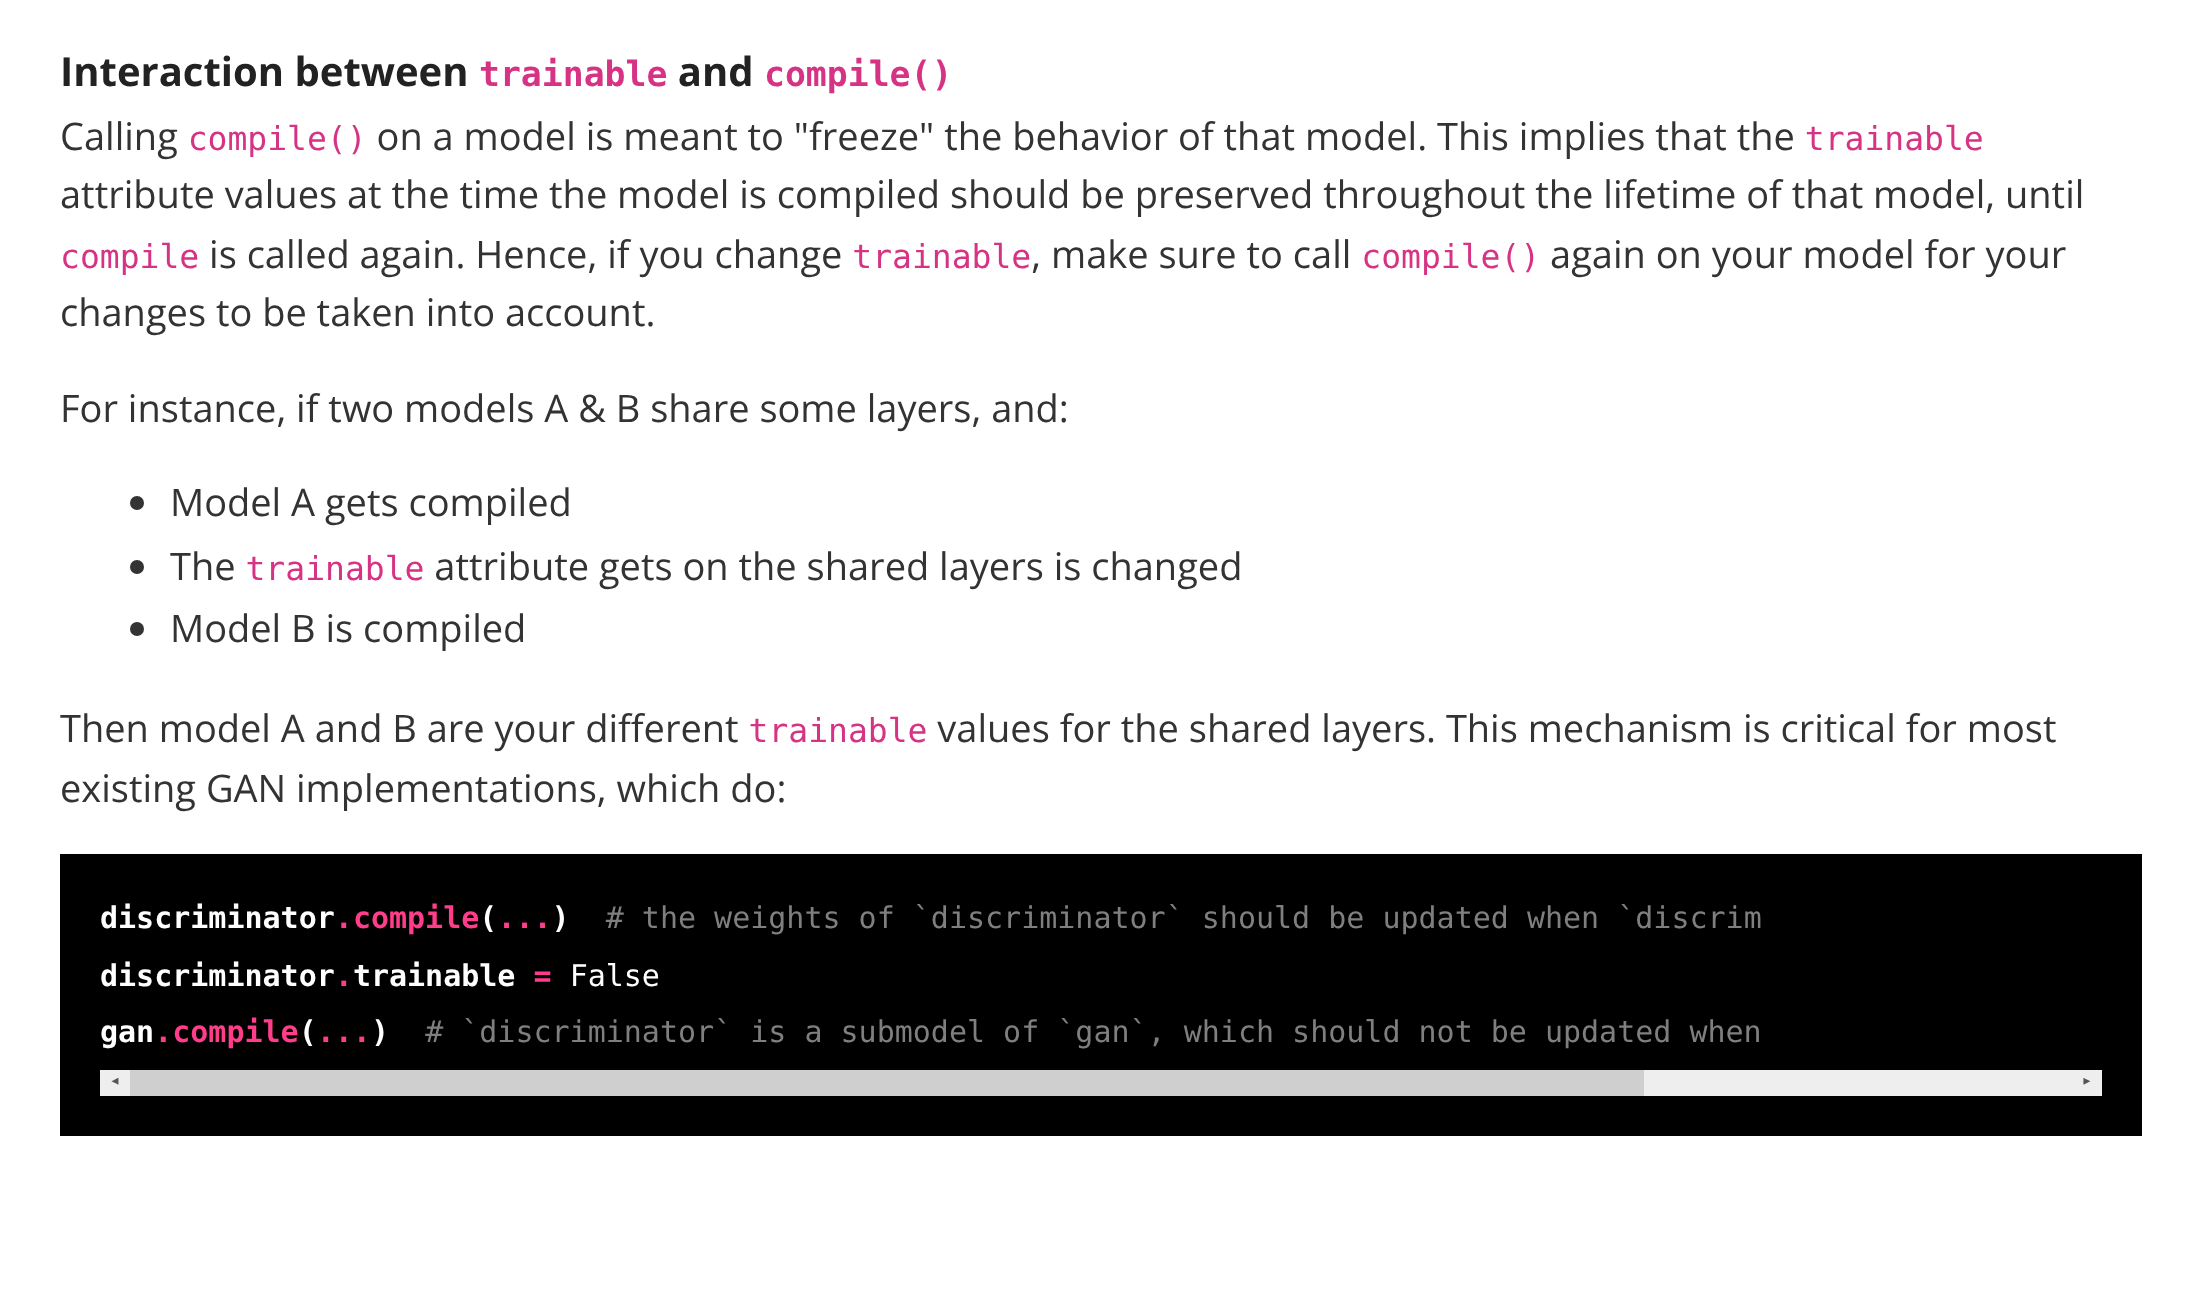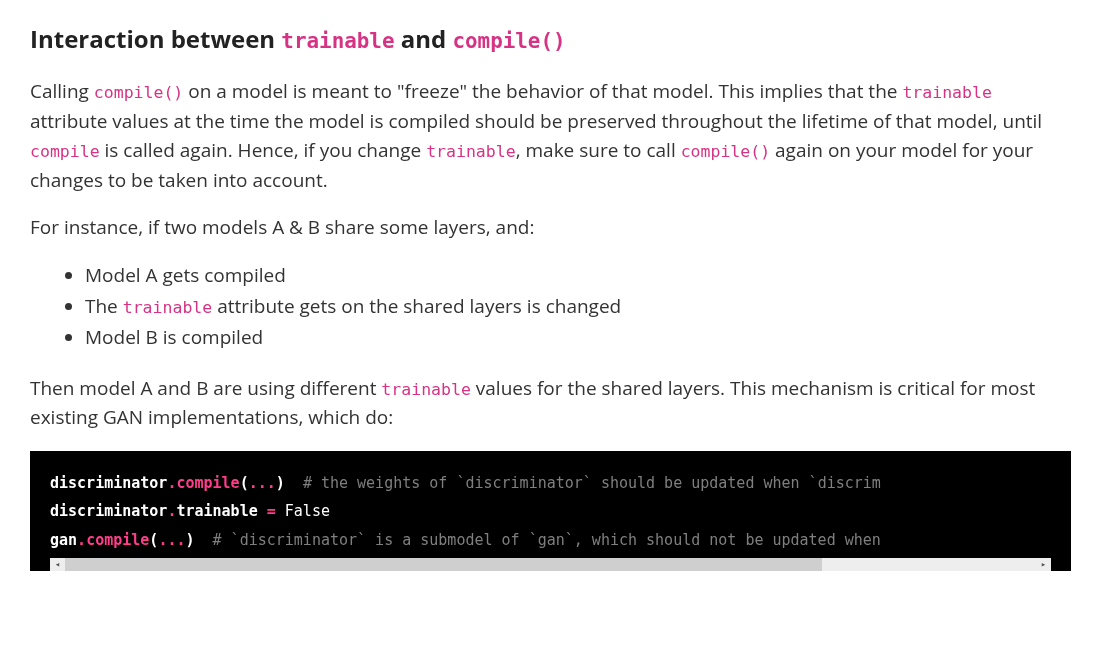"Interaction between trainable and" .heading { font-size: 24px -> 20px; margin-bottom: 20px -> 2px }
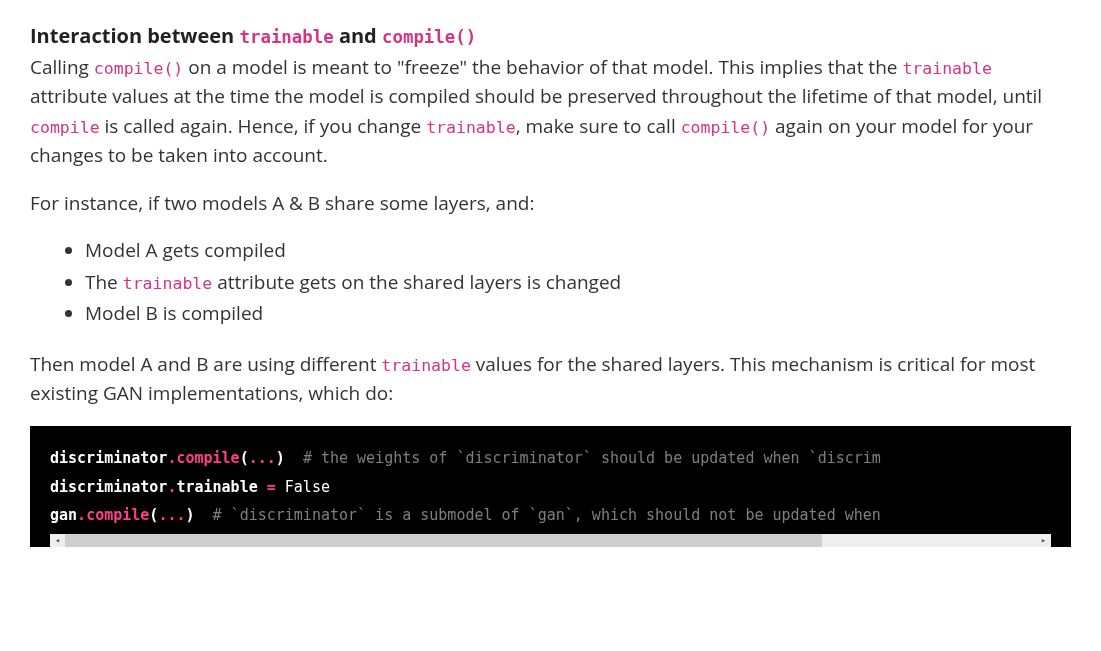"Then model A and B" span { text: using -> your }
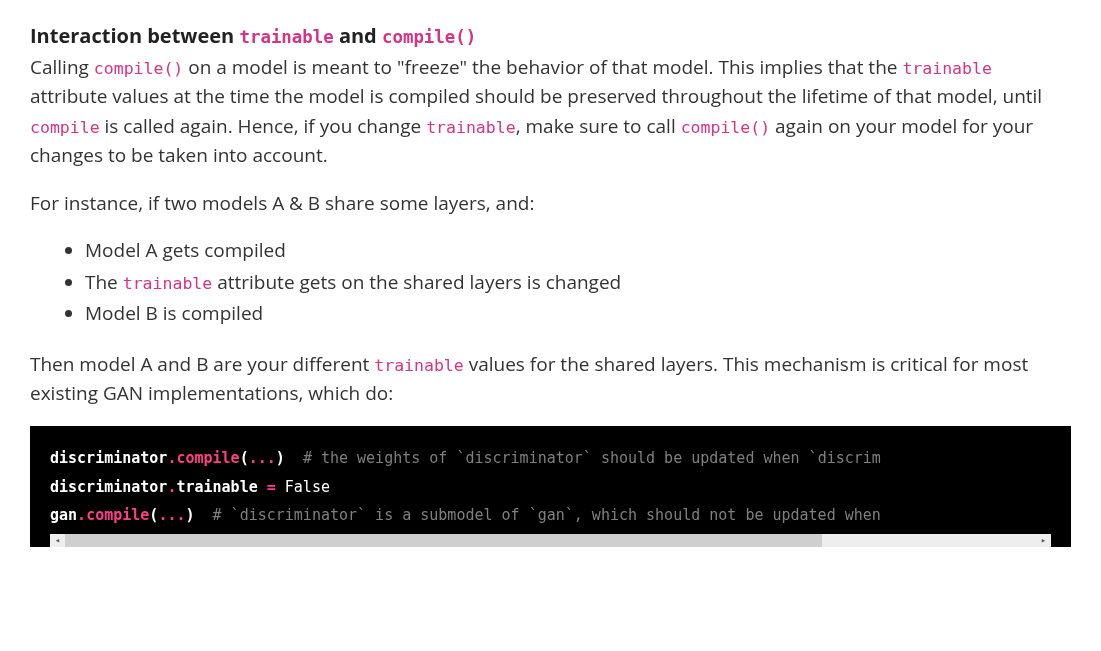"discriminator.compile(...) # the weights" .codeblock { padding: 18px 20px 0 20px -> 18px 20px 20px 20px }
